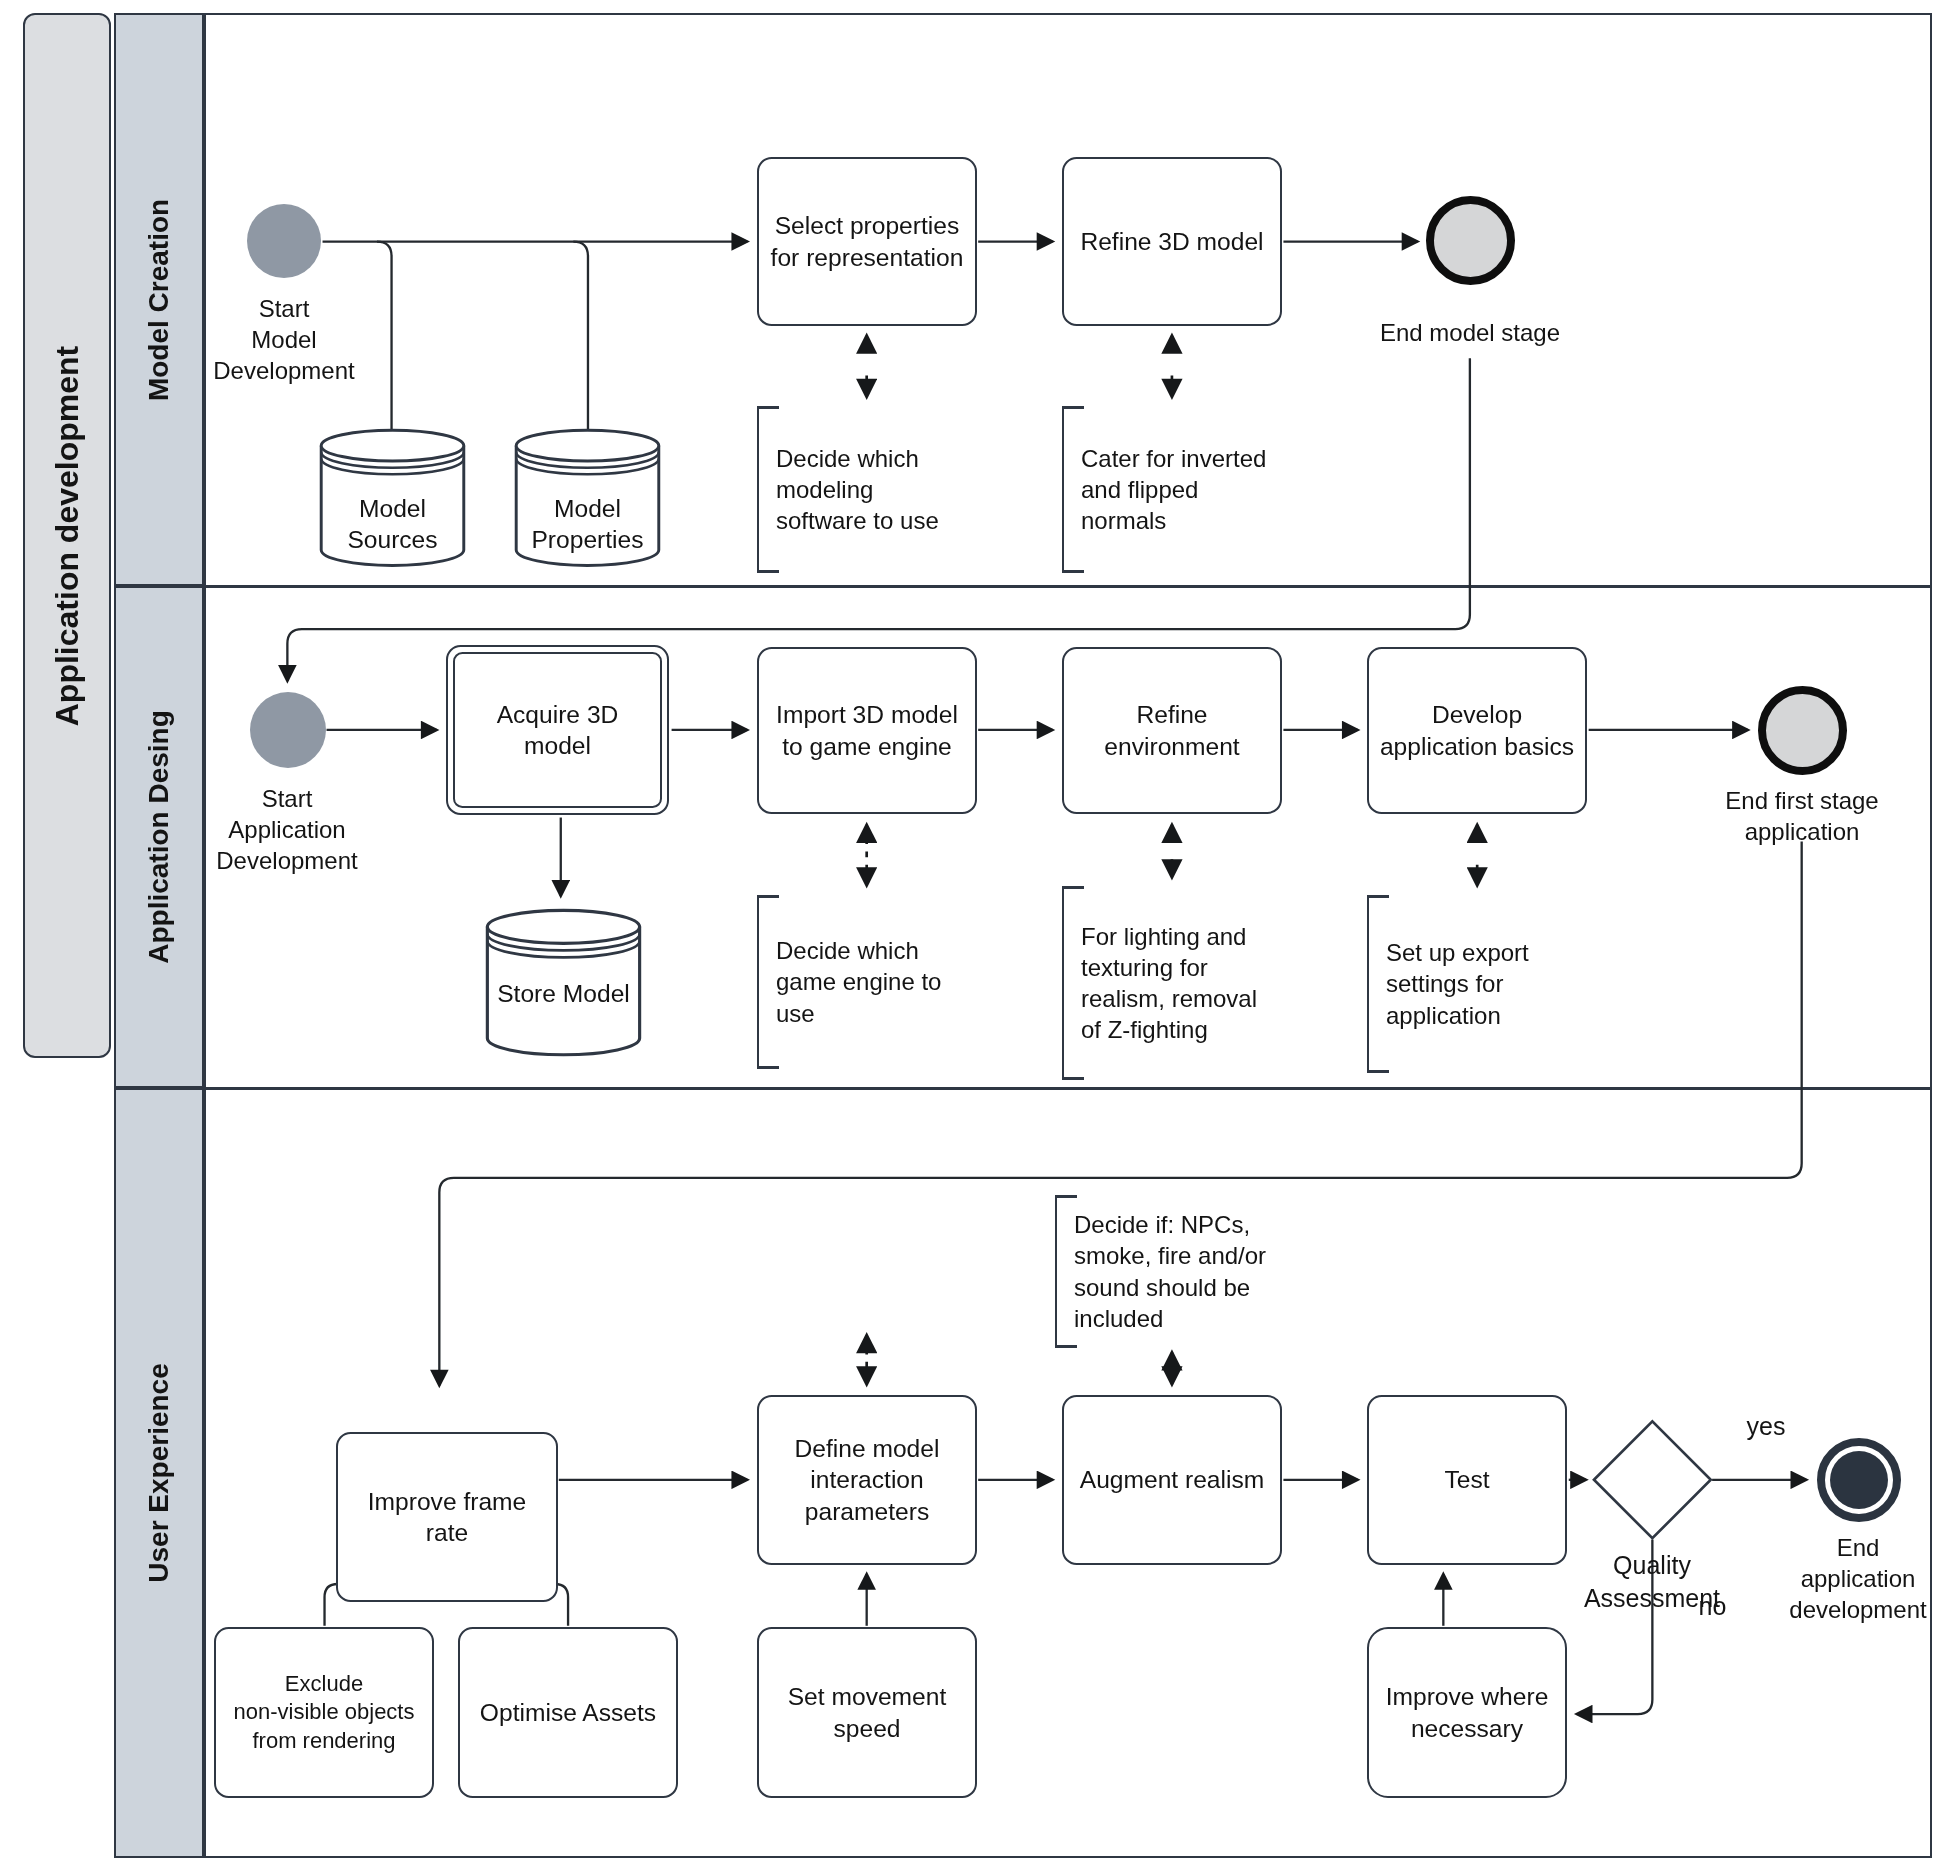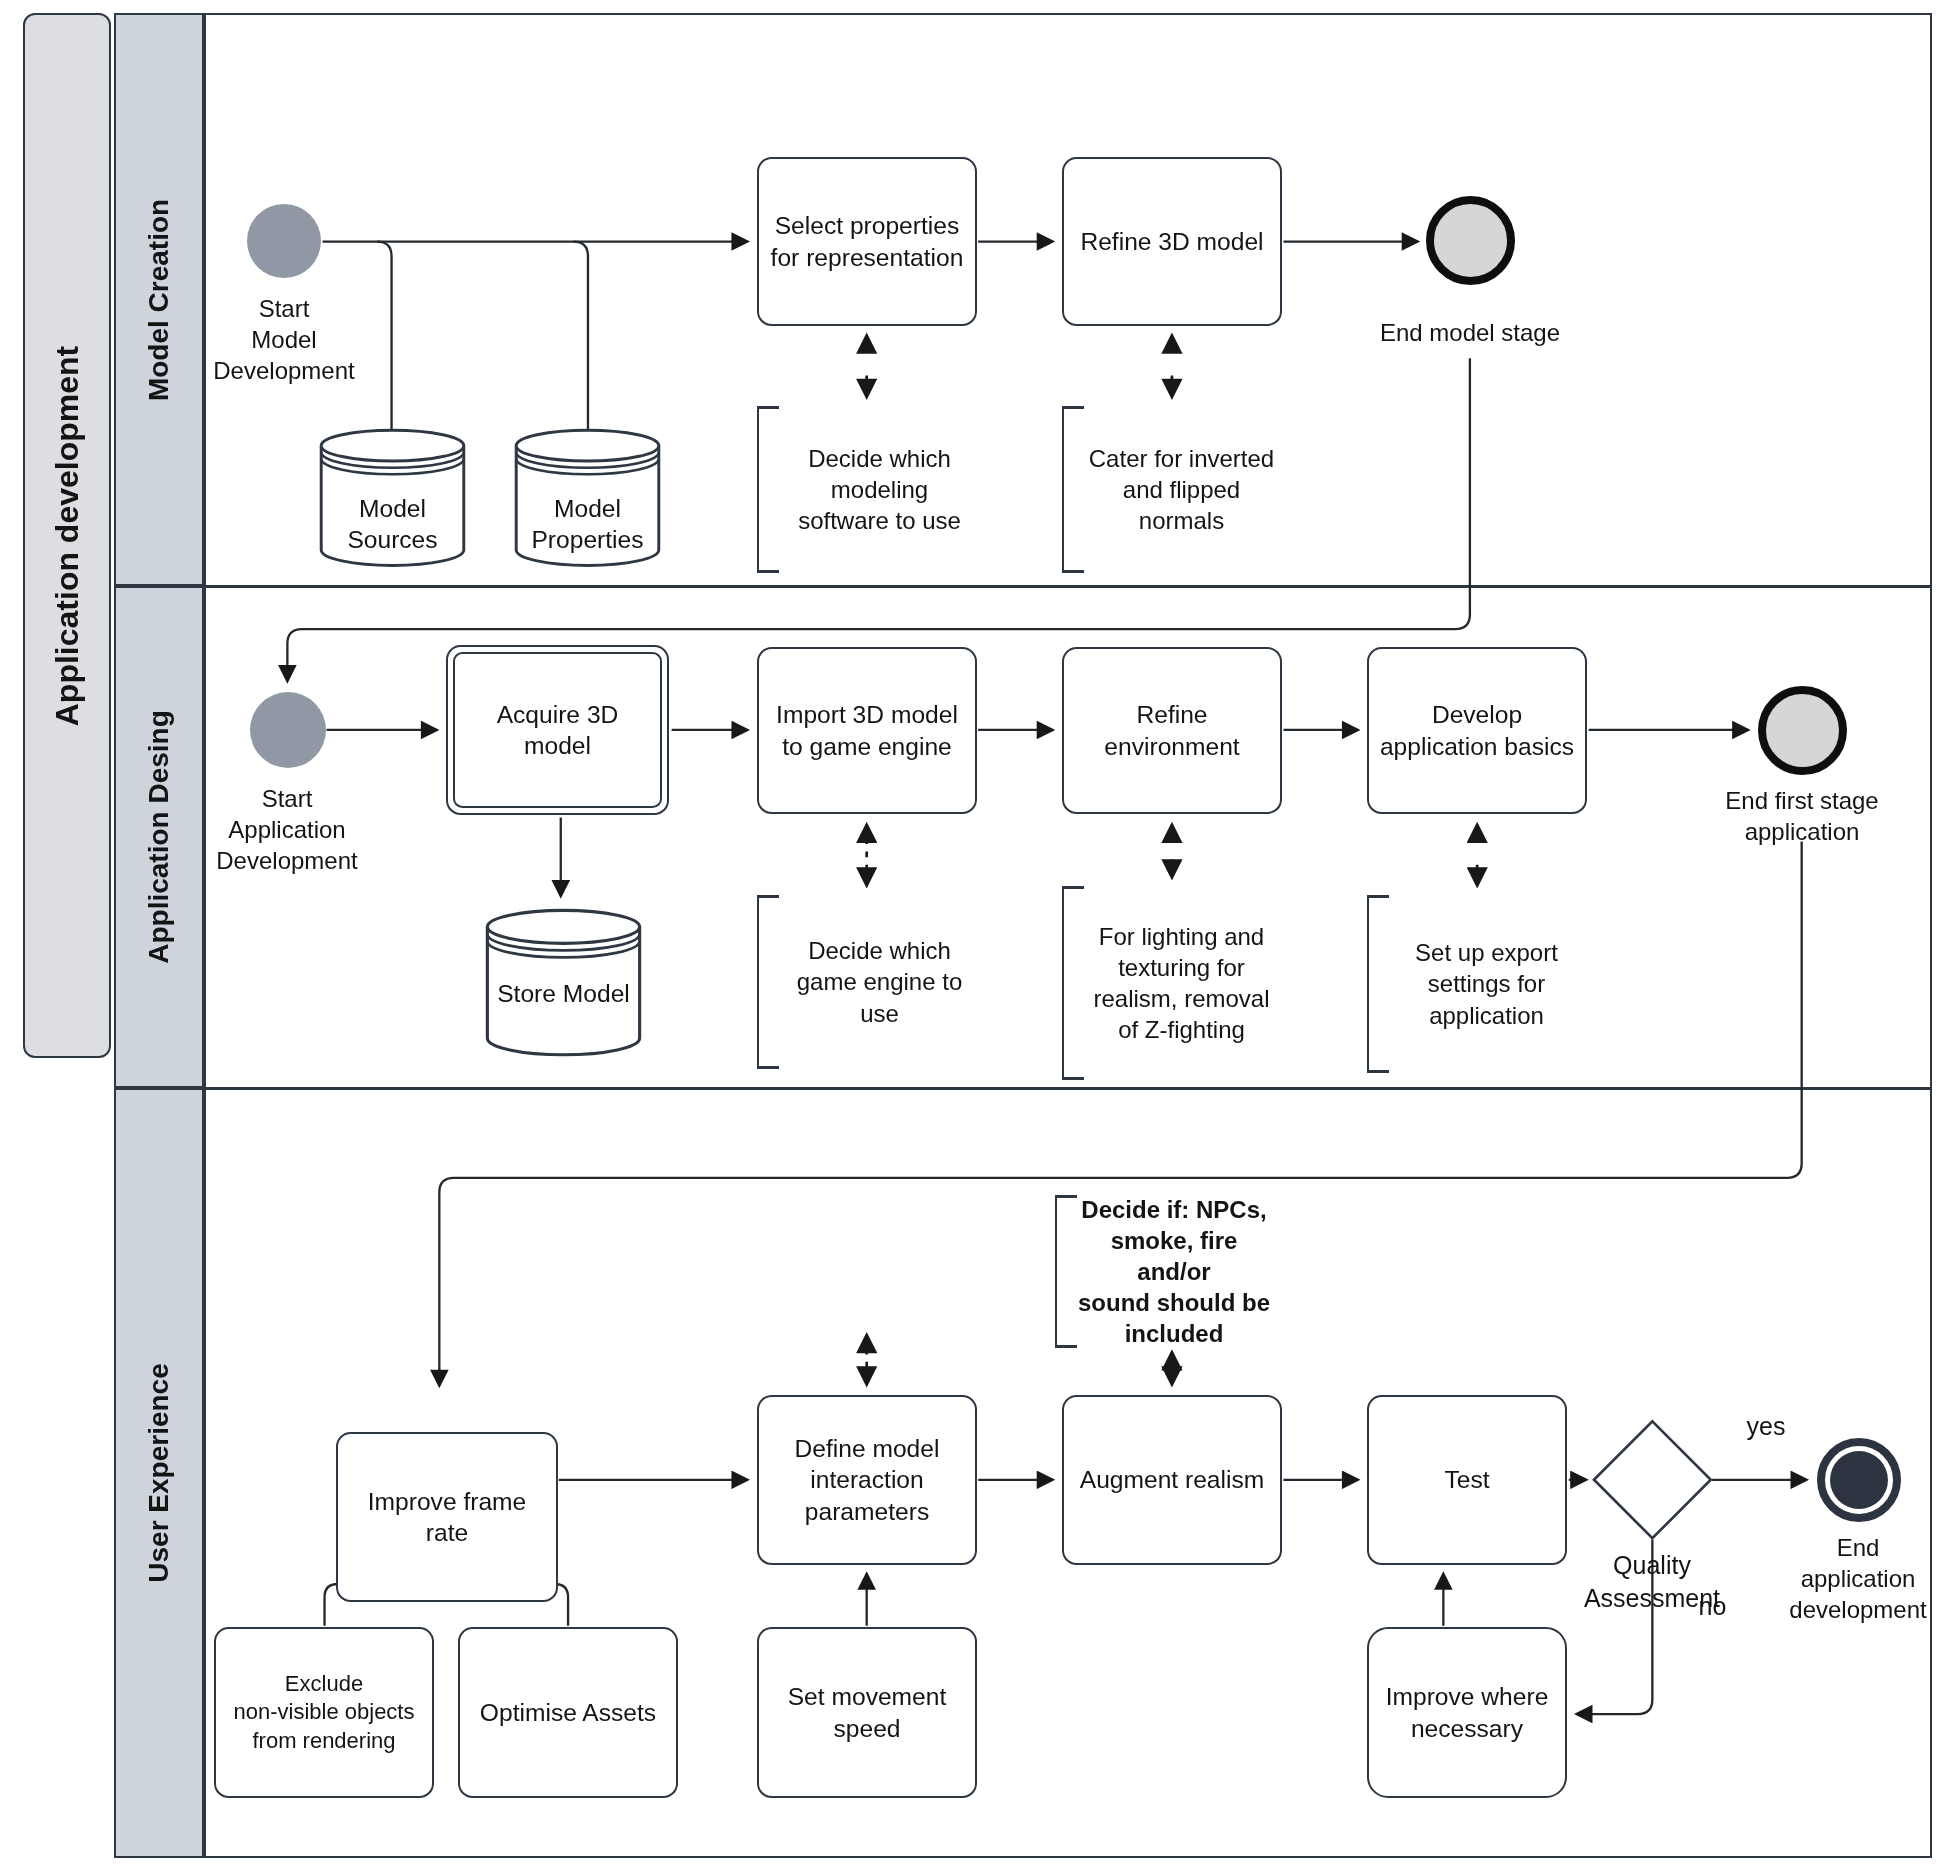"Decide which" .ann-text { text-align: center -> none }
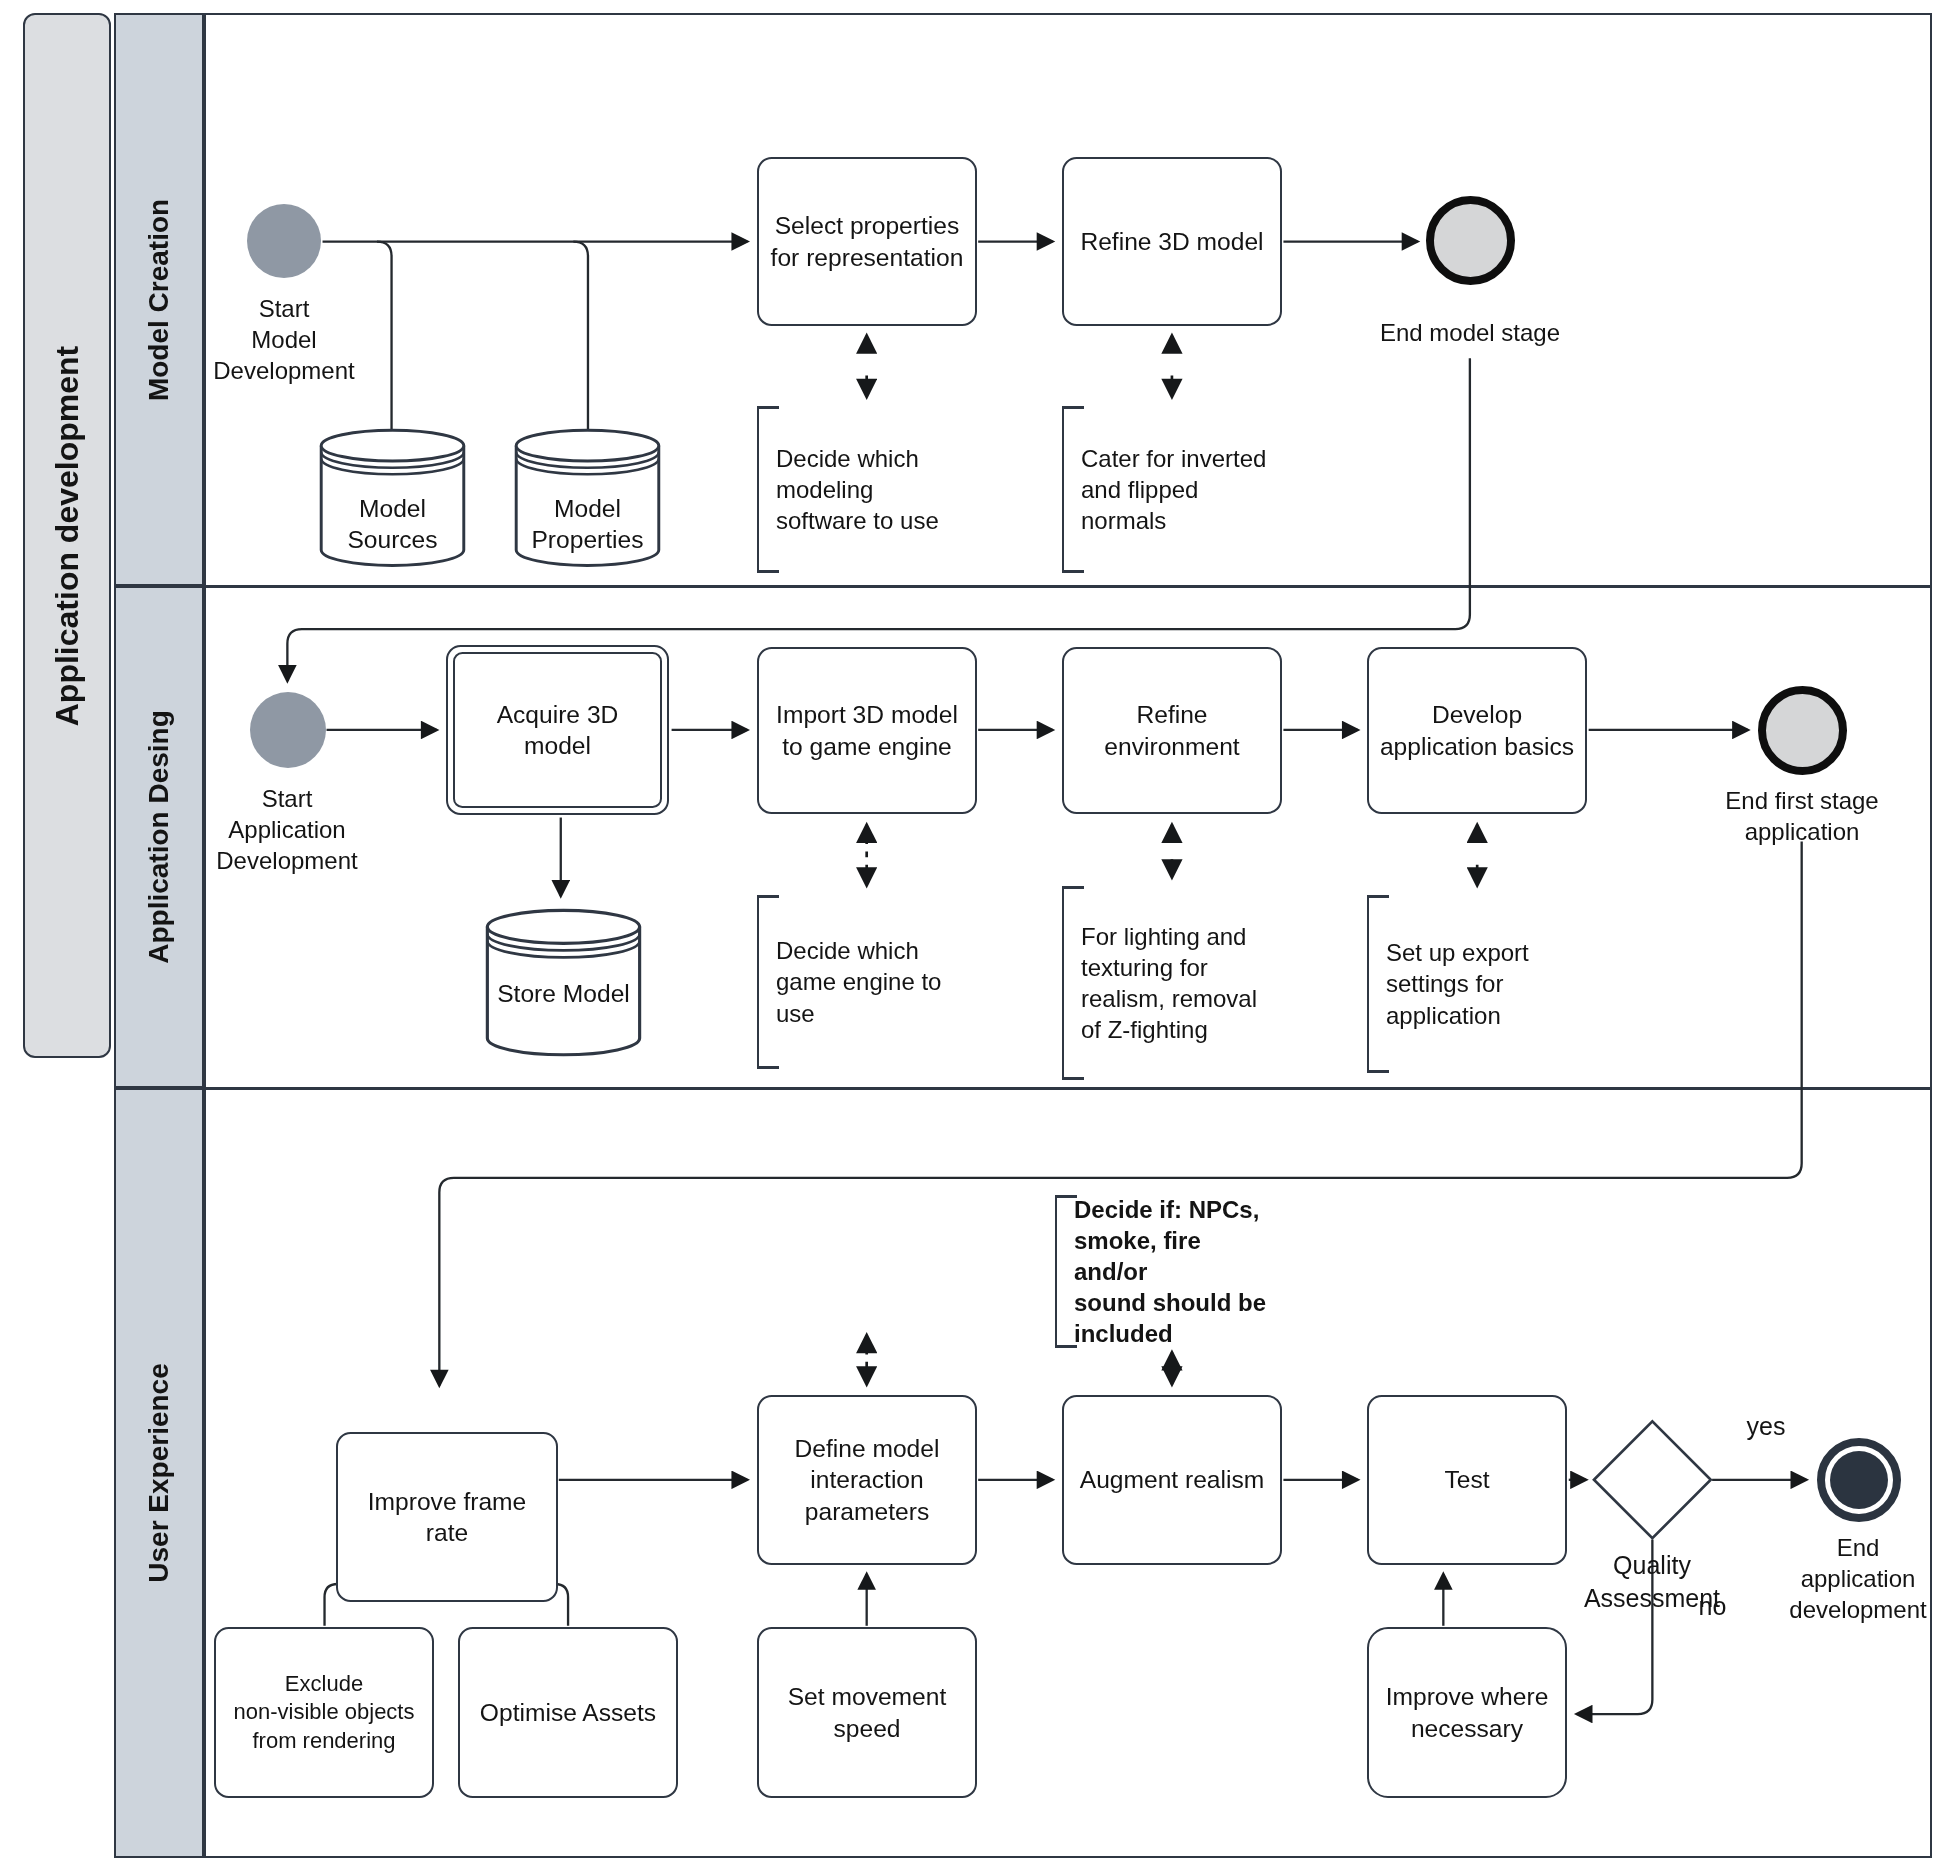"Decide if: NPCs," div.node { font-weight: bold -> none }
